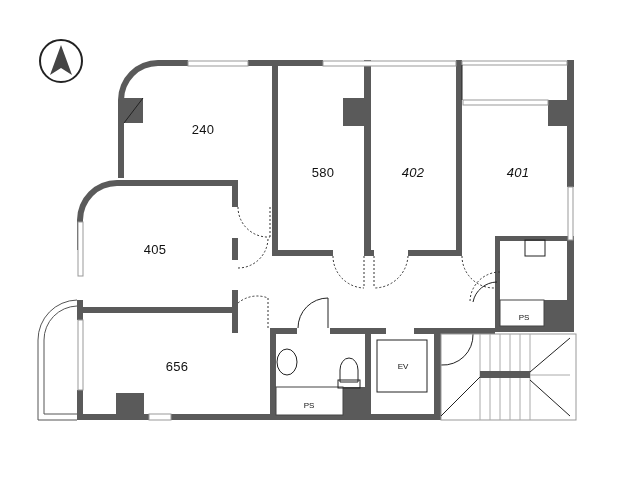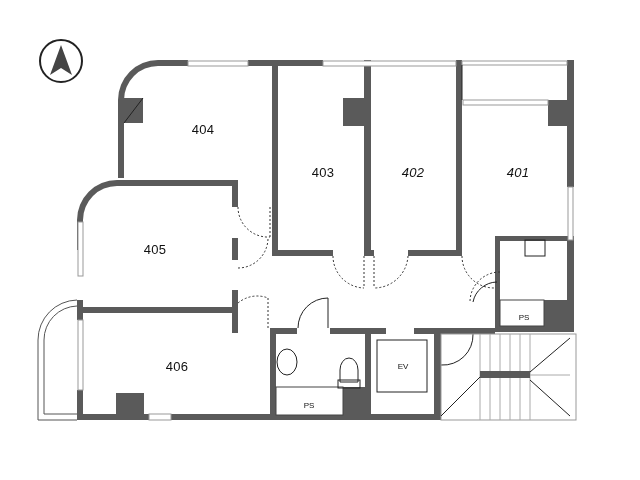"404" div.room-label { text: 404 -> 240 }
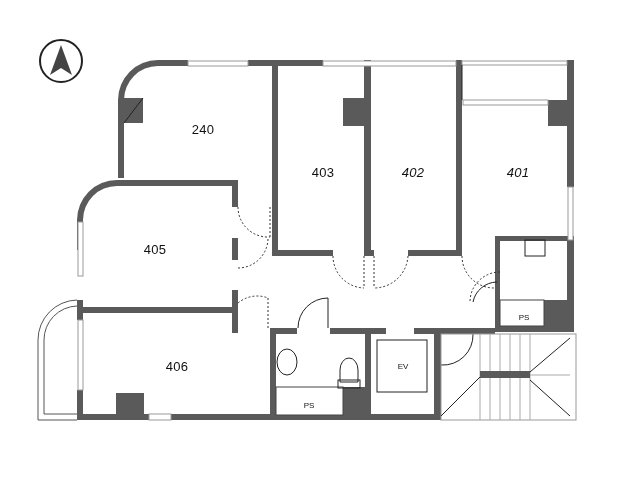"403" div.room-label { text: 403 -> 580 }
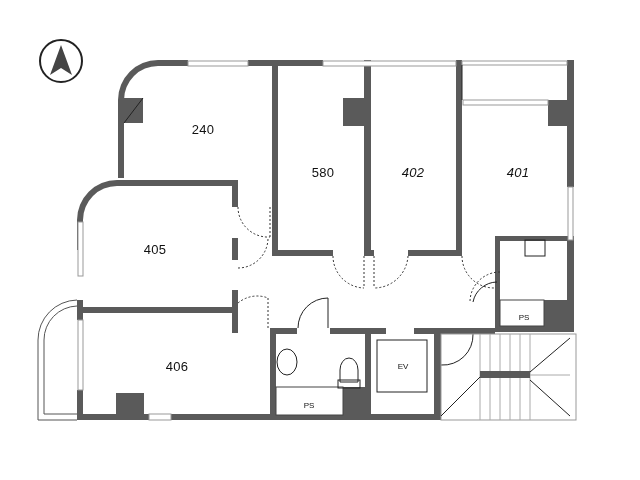"406" div.room-label { text: 406 -> 656 }
